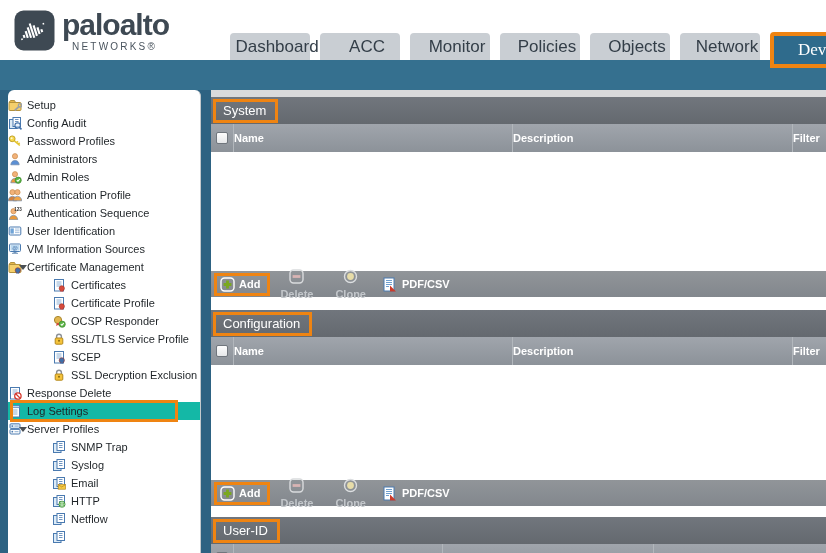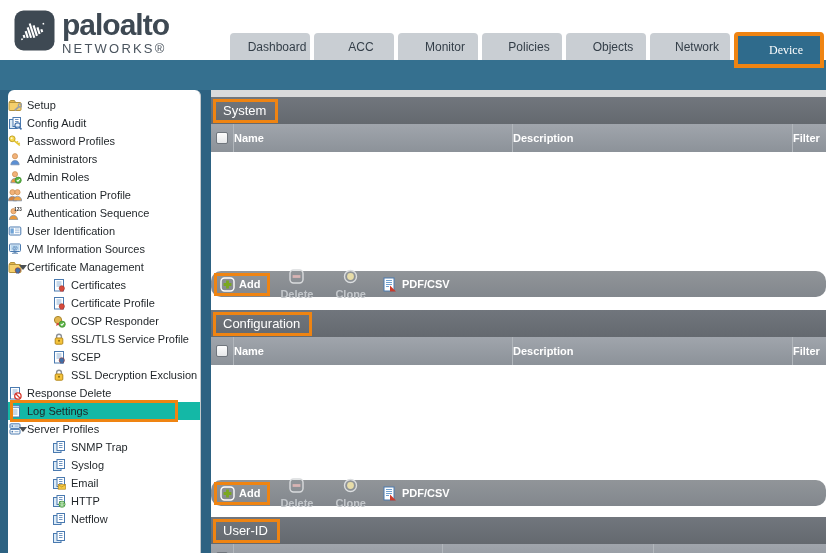"NETWORKS®" .wordmark .wm-sub { font-size: 13px -> 10px; text-align: left -> center }
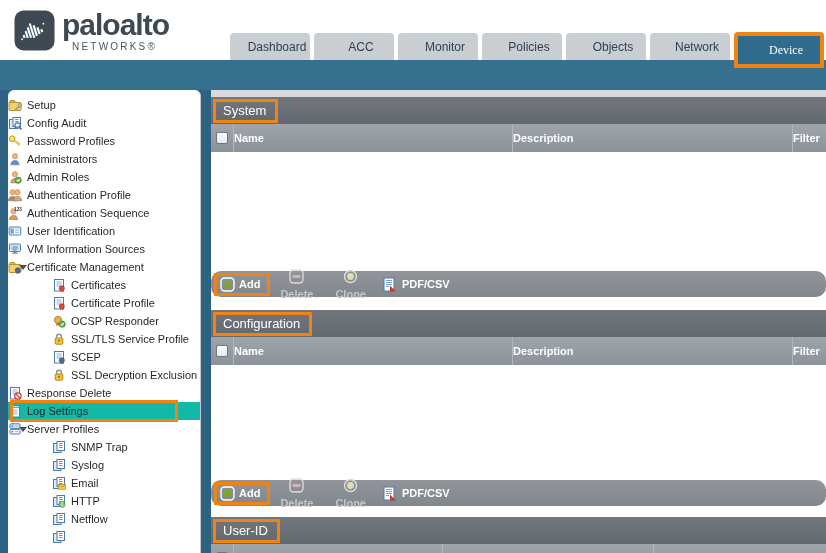"Dashboard" .tab { font-size: 12px -> 17px; margin-right: 4px -> 10px }
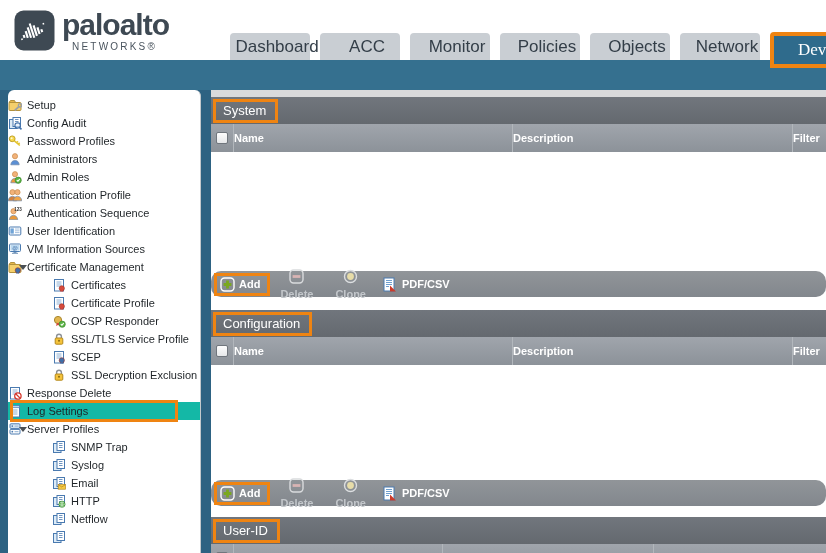"Add" .toolbar { border-radius: 10px -> none }
